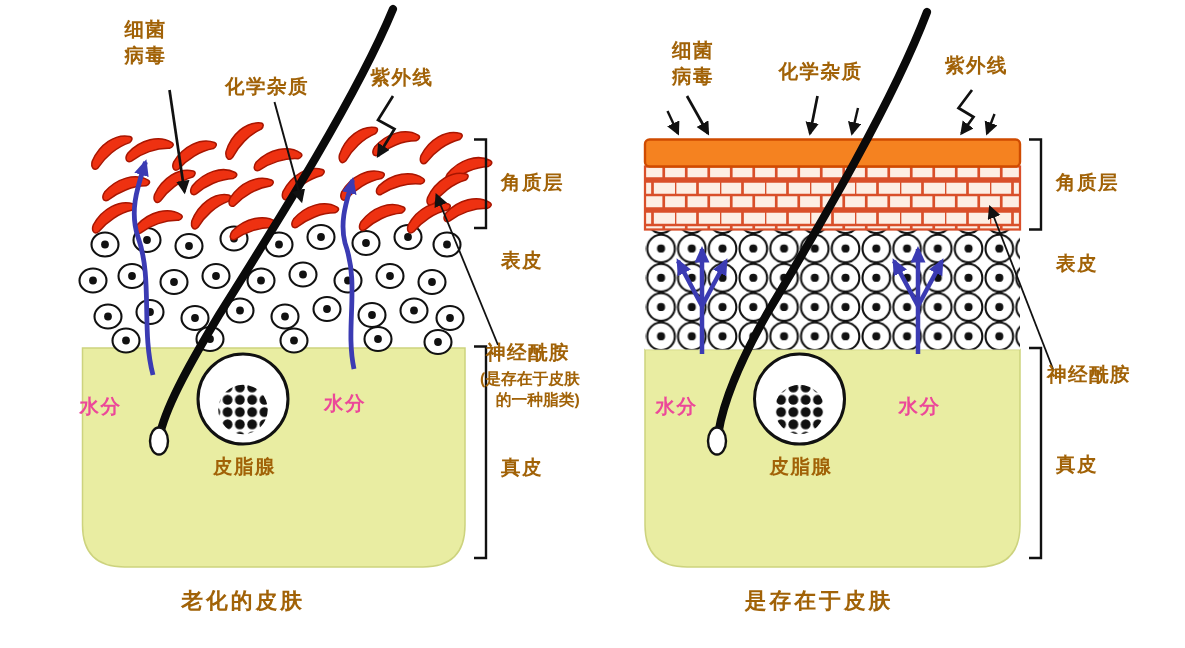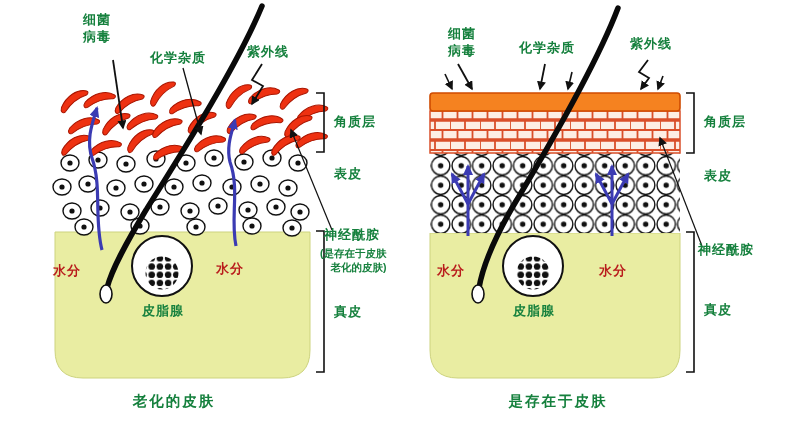"细菌" .label { color: #15803d -> #a16207 }
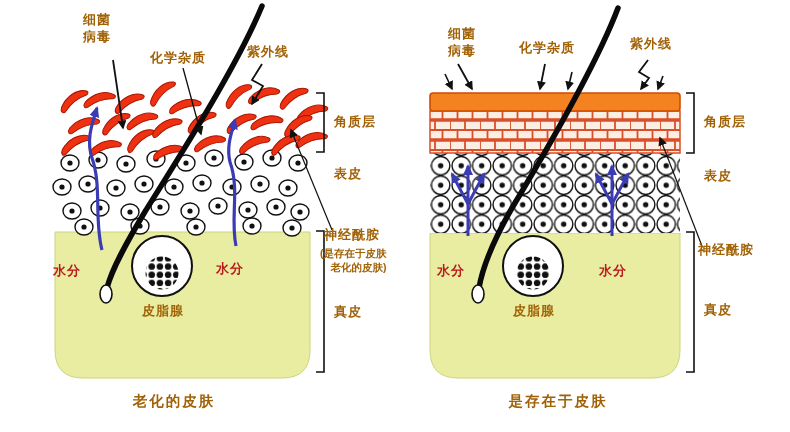"(是存在于皮肤" div.label { text: 老化的皮肤 -> 的一种脂类 }
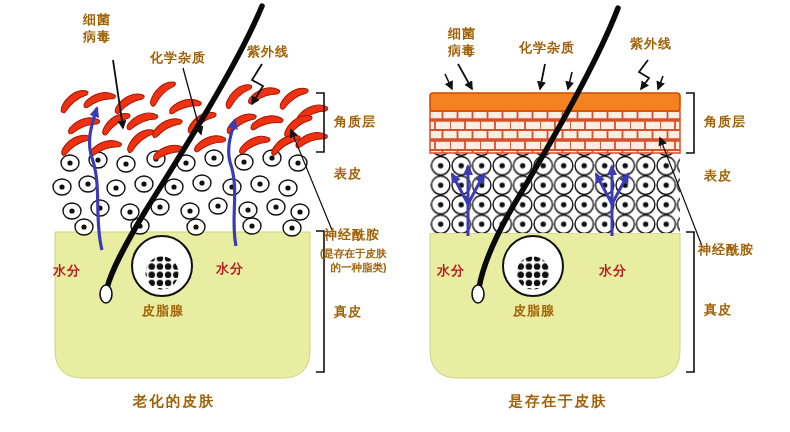"水分" .moisture { color: #b91c1c -> #ec4899 }
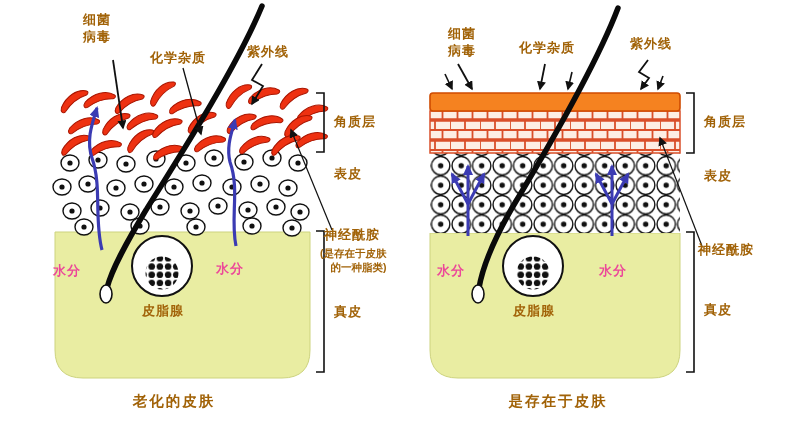"老化的皮肤" .caption { margin-left: 12px -> none }
